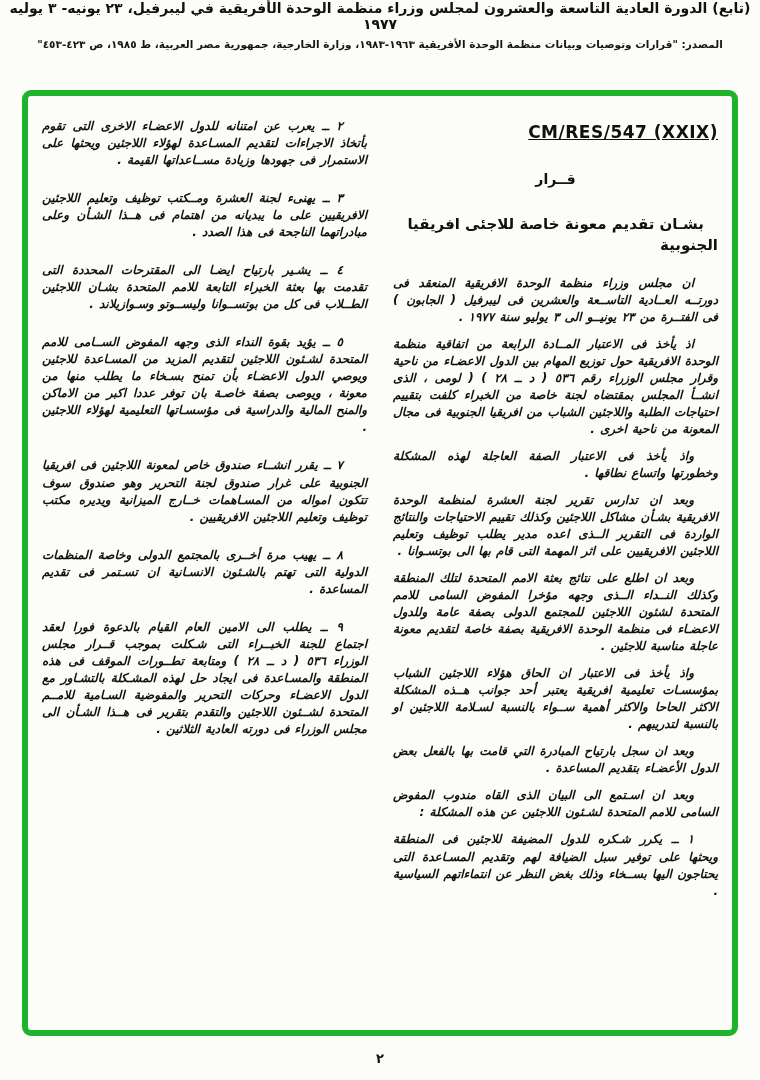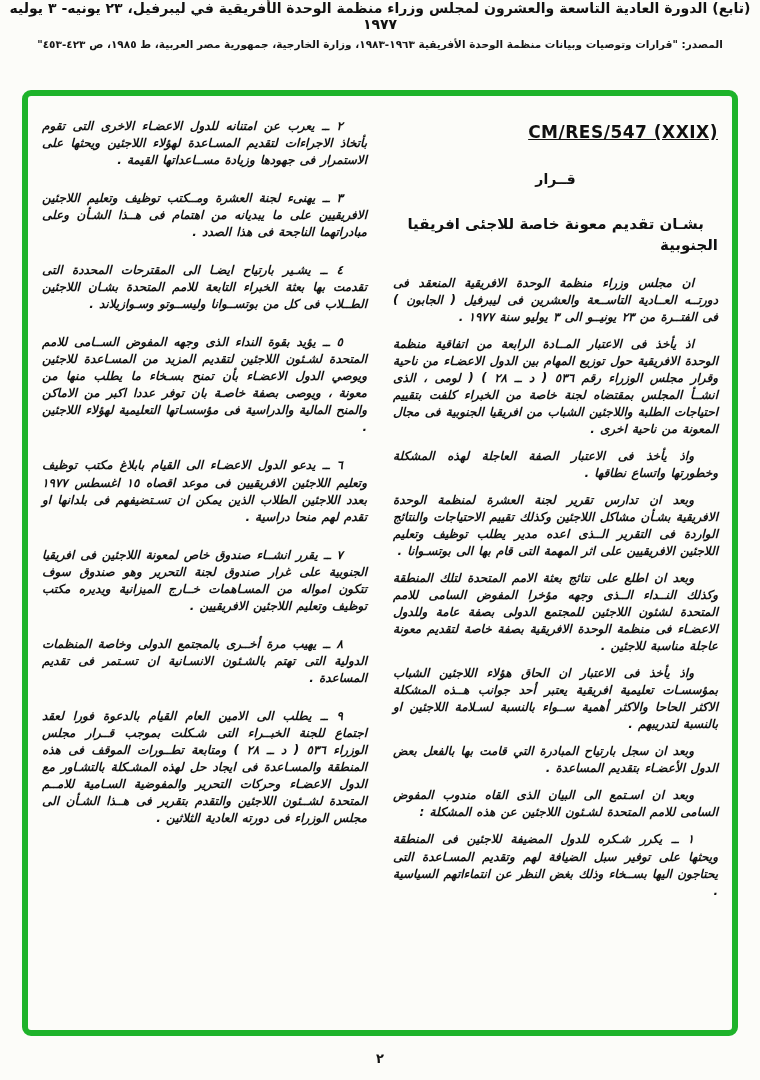"٦ ــ يدعو الدول الاعضـاء" p { html: <p>٦ ــ يدعو الدول الاعضـاء الى القيام بابلاغ مكتب توظيف وتعليم اللاجئين الافريقيين فى موعد اقصاه ١٥ اغسطس ١٩٧٧ بعدد اللاجئين الطلاب الذين يمكن ان تسـتضيفهم فى بلدانها او تقدم لهم منحا دراسية .</p> -> none }
